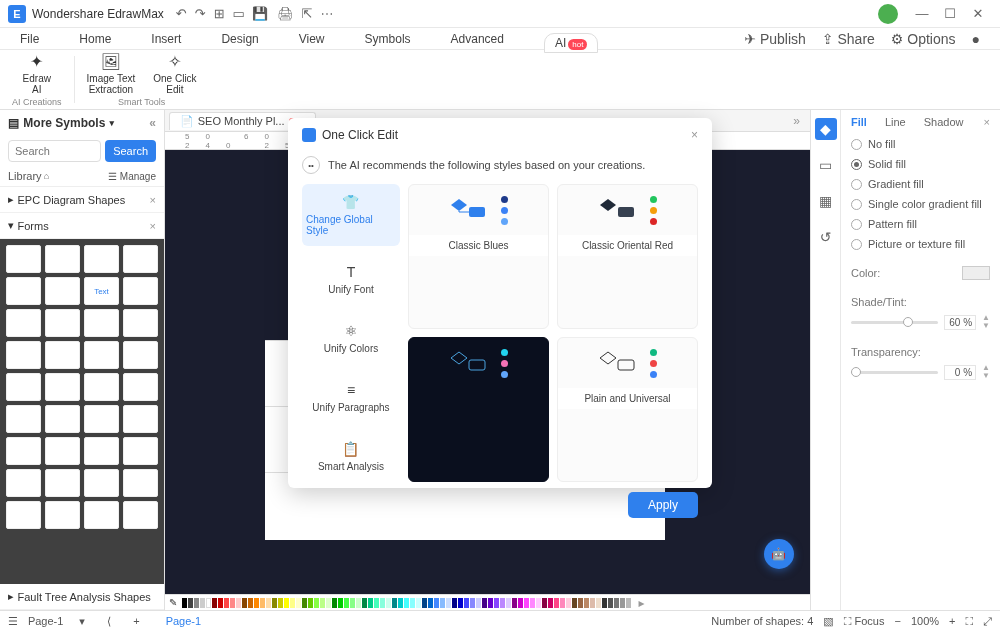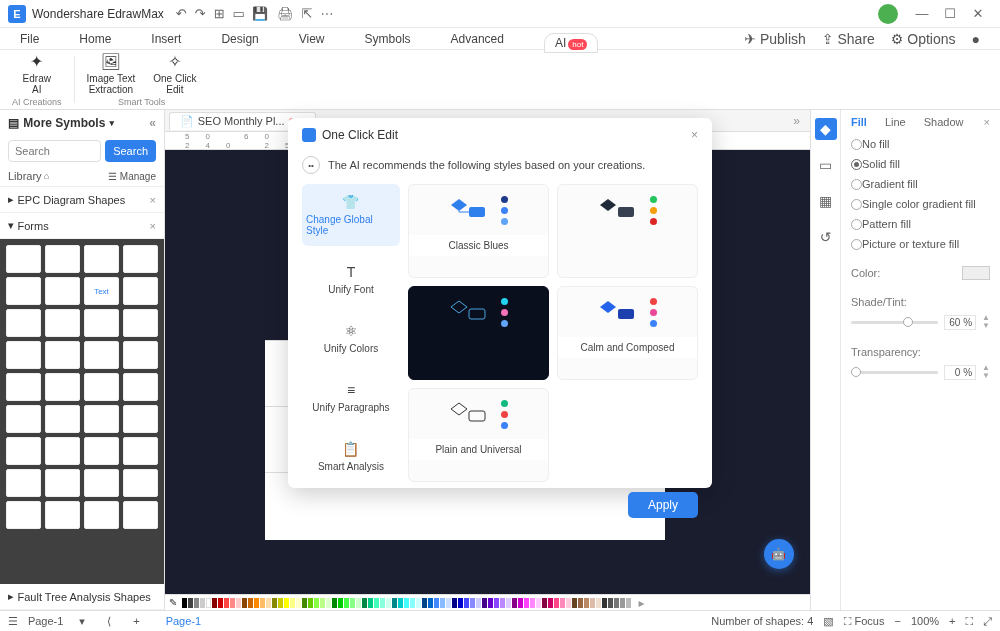"No fill" .rightpanel .radio { gap: 0 -> 6px }
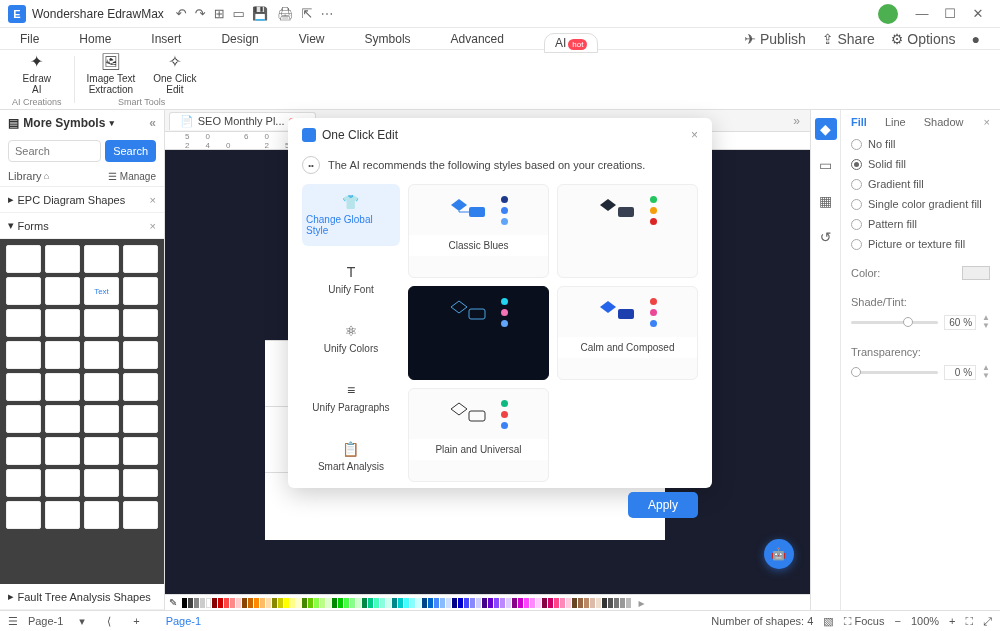"Classic Oriental Red" div.label { html: none -> <div>Classic Oriental Red</div> }
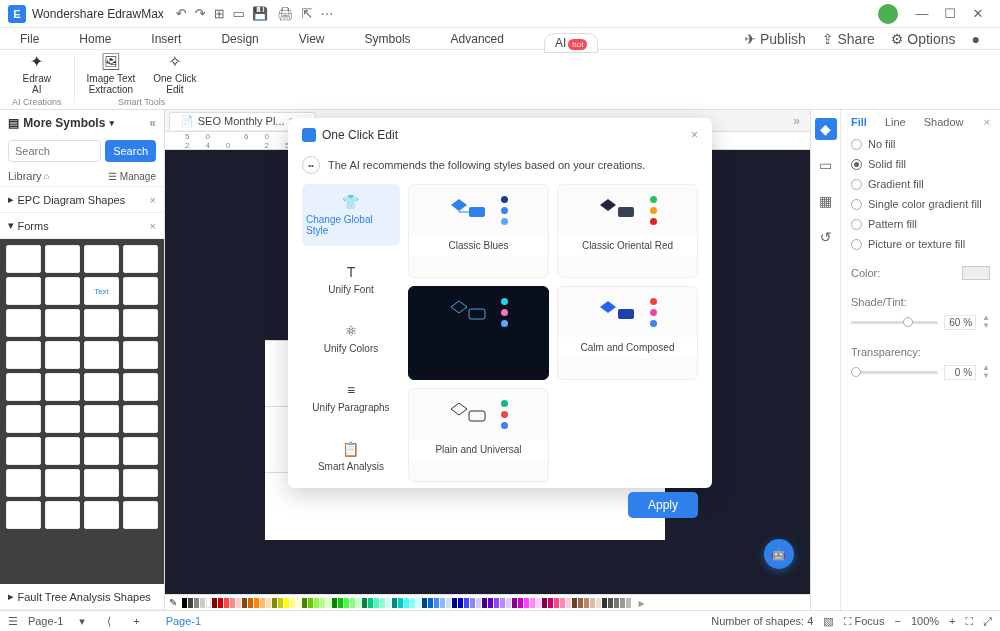"Calm and Composed" div.style-card { html: <div> <div> <svg> <polygon></polygon> <rect></rect> </svg> <div> <div></div> <div></div> <div></div> </div> </div> <div>Calm and Composed</div> </div> -> none }
